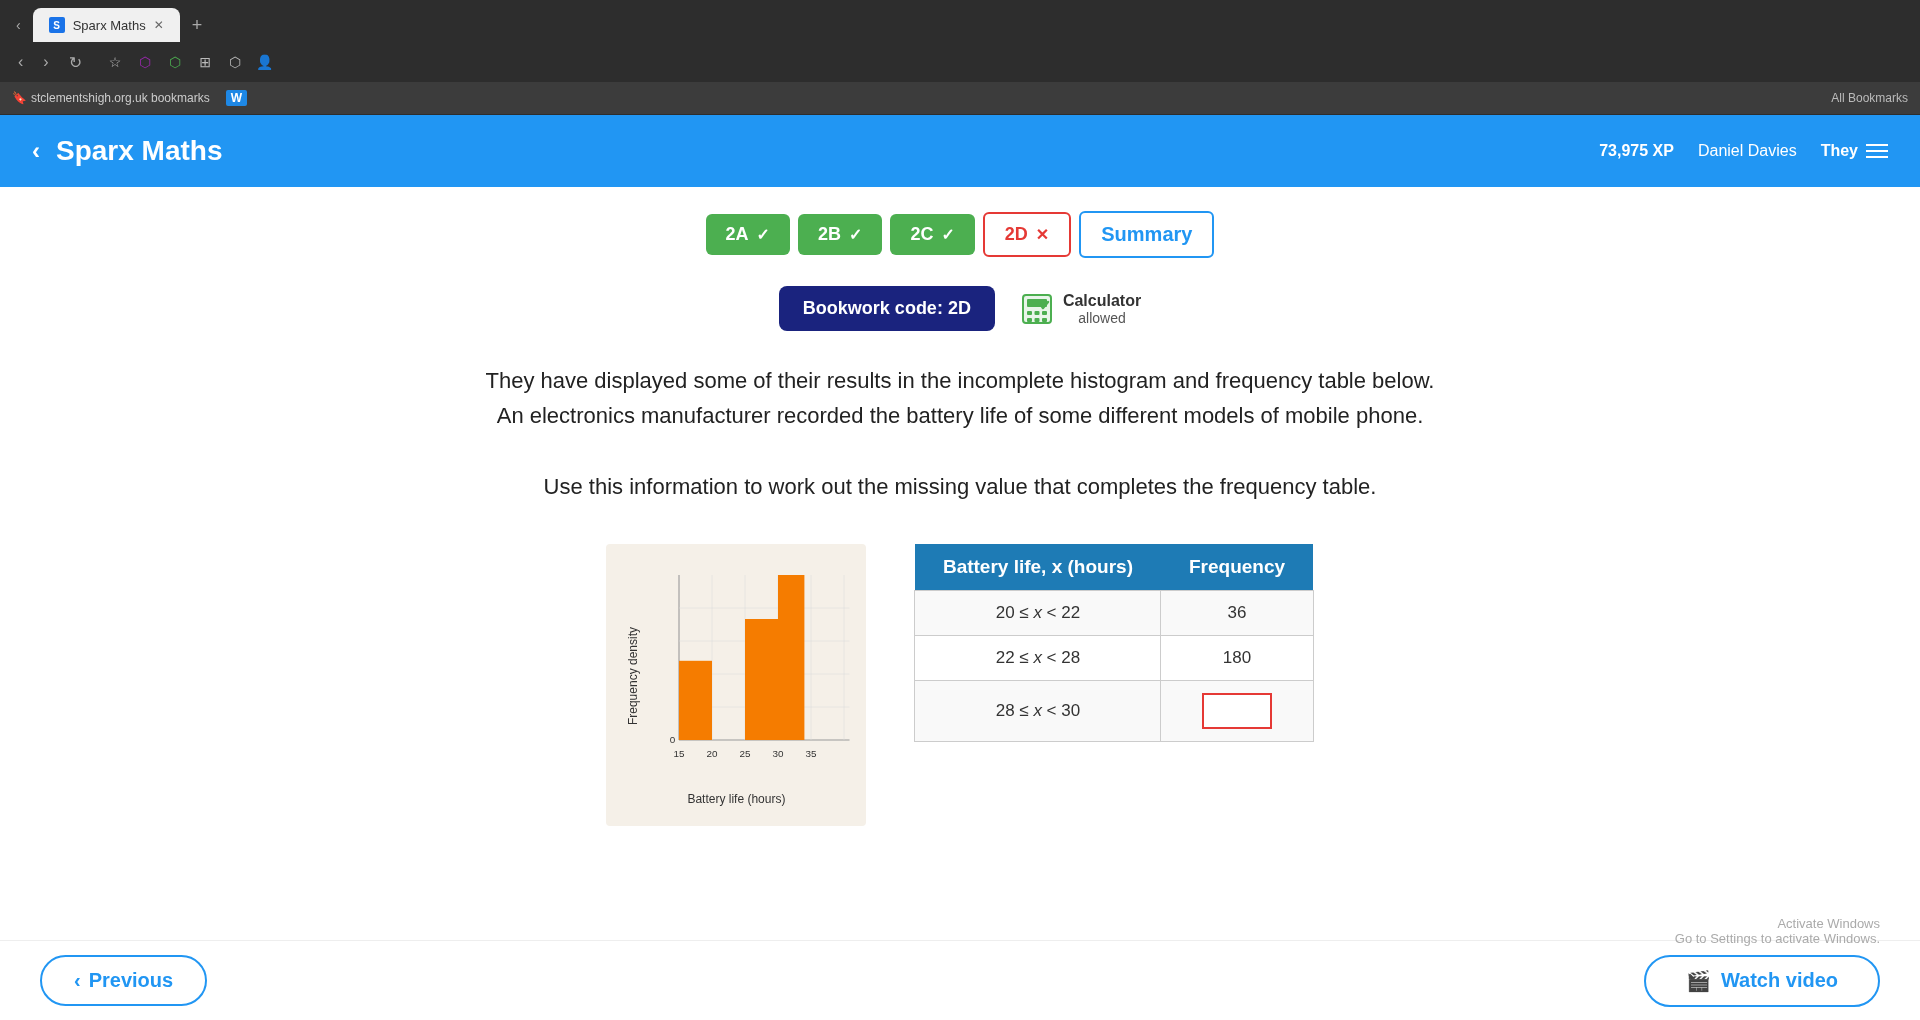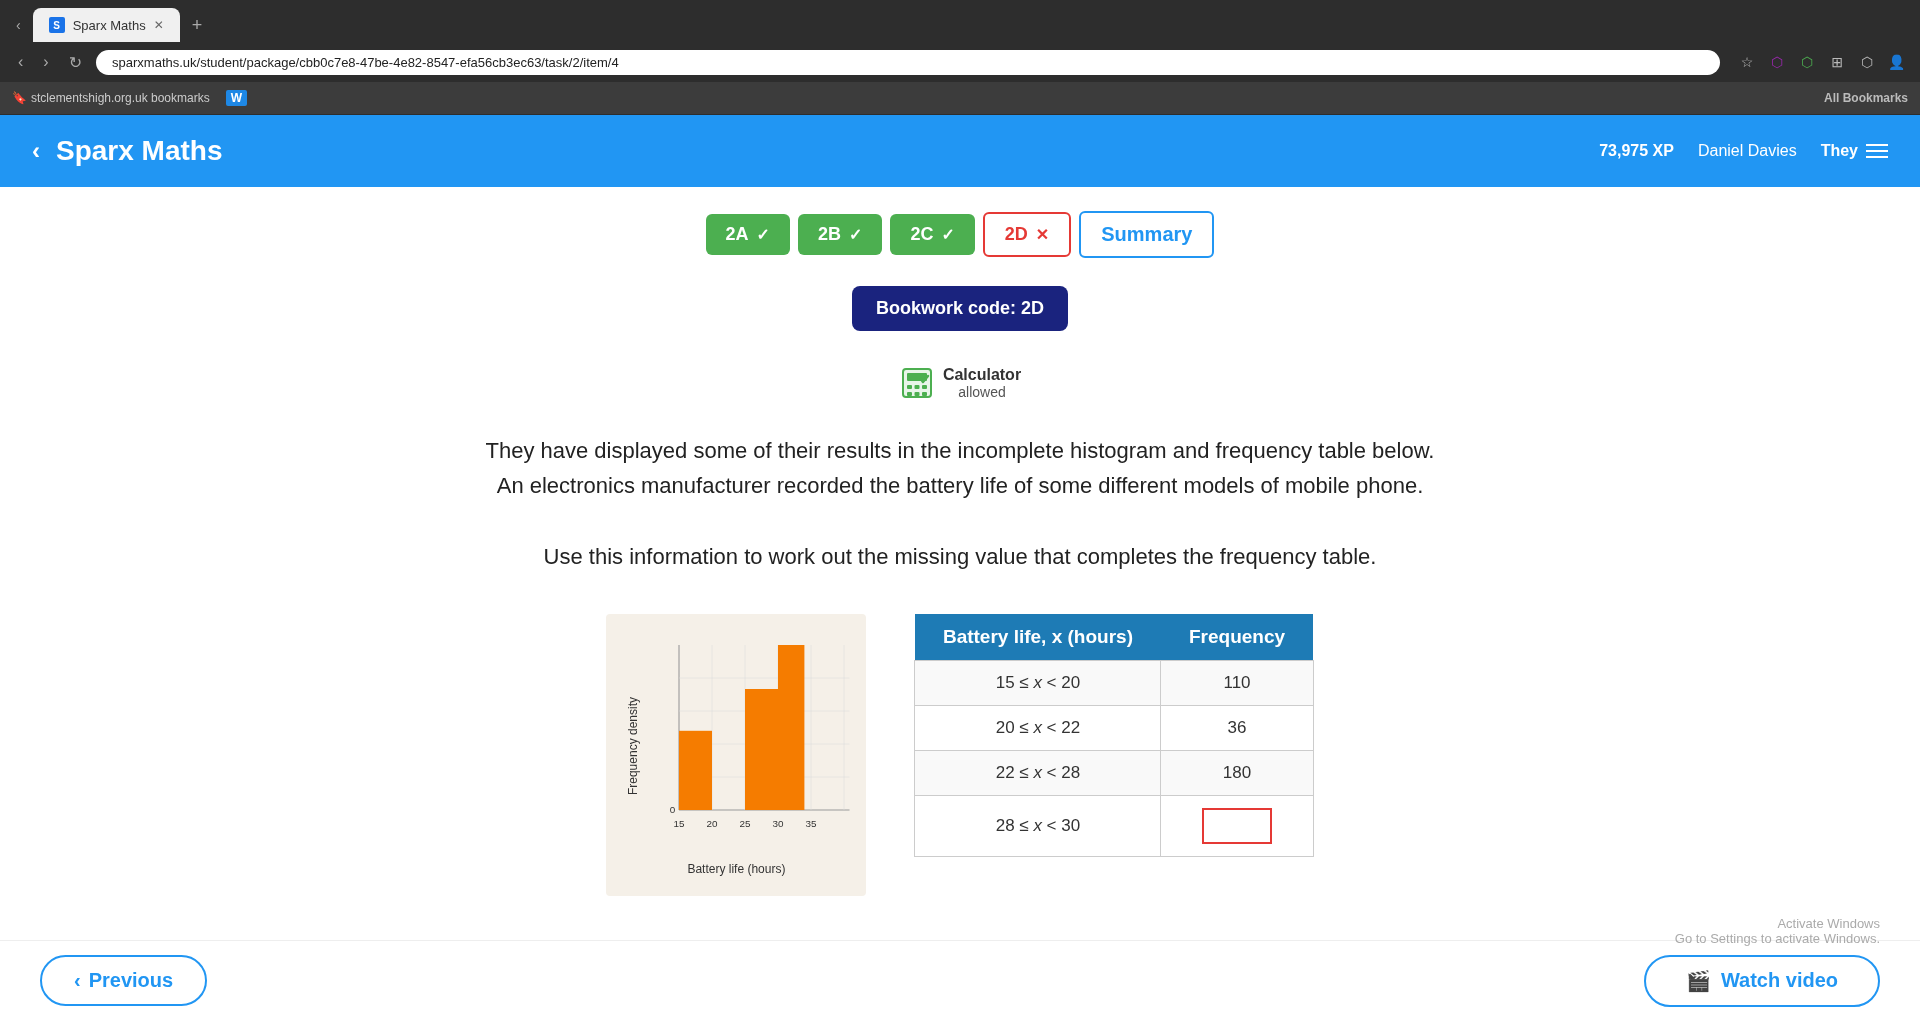"sparxmaths.uk/student/package/cbb0c7e8-4" div.address-bar { html: <div> <span>sparxmaths.uk/student/package/cbb0c7e8-47be-4e82-8547-efa56cb3ec63/task/2/item/4</span> </div> -> none }
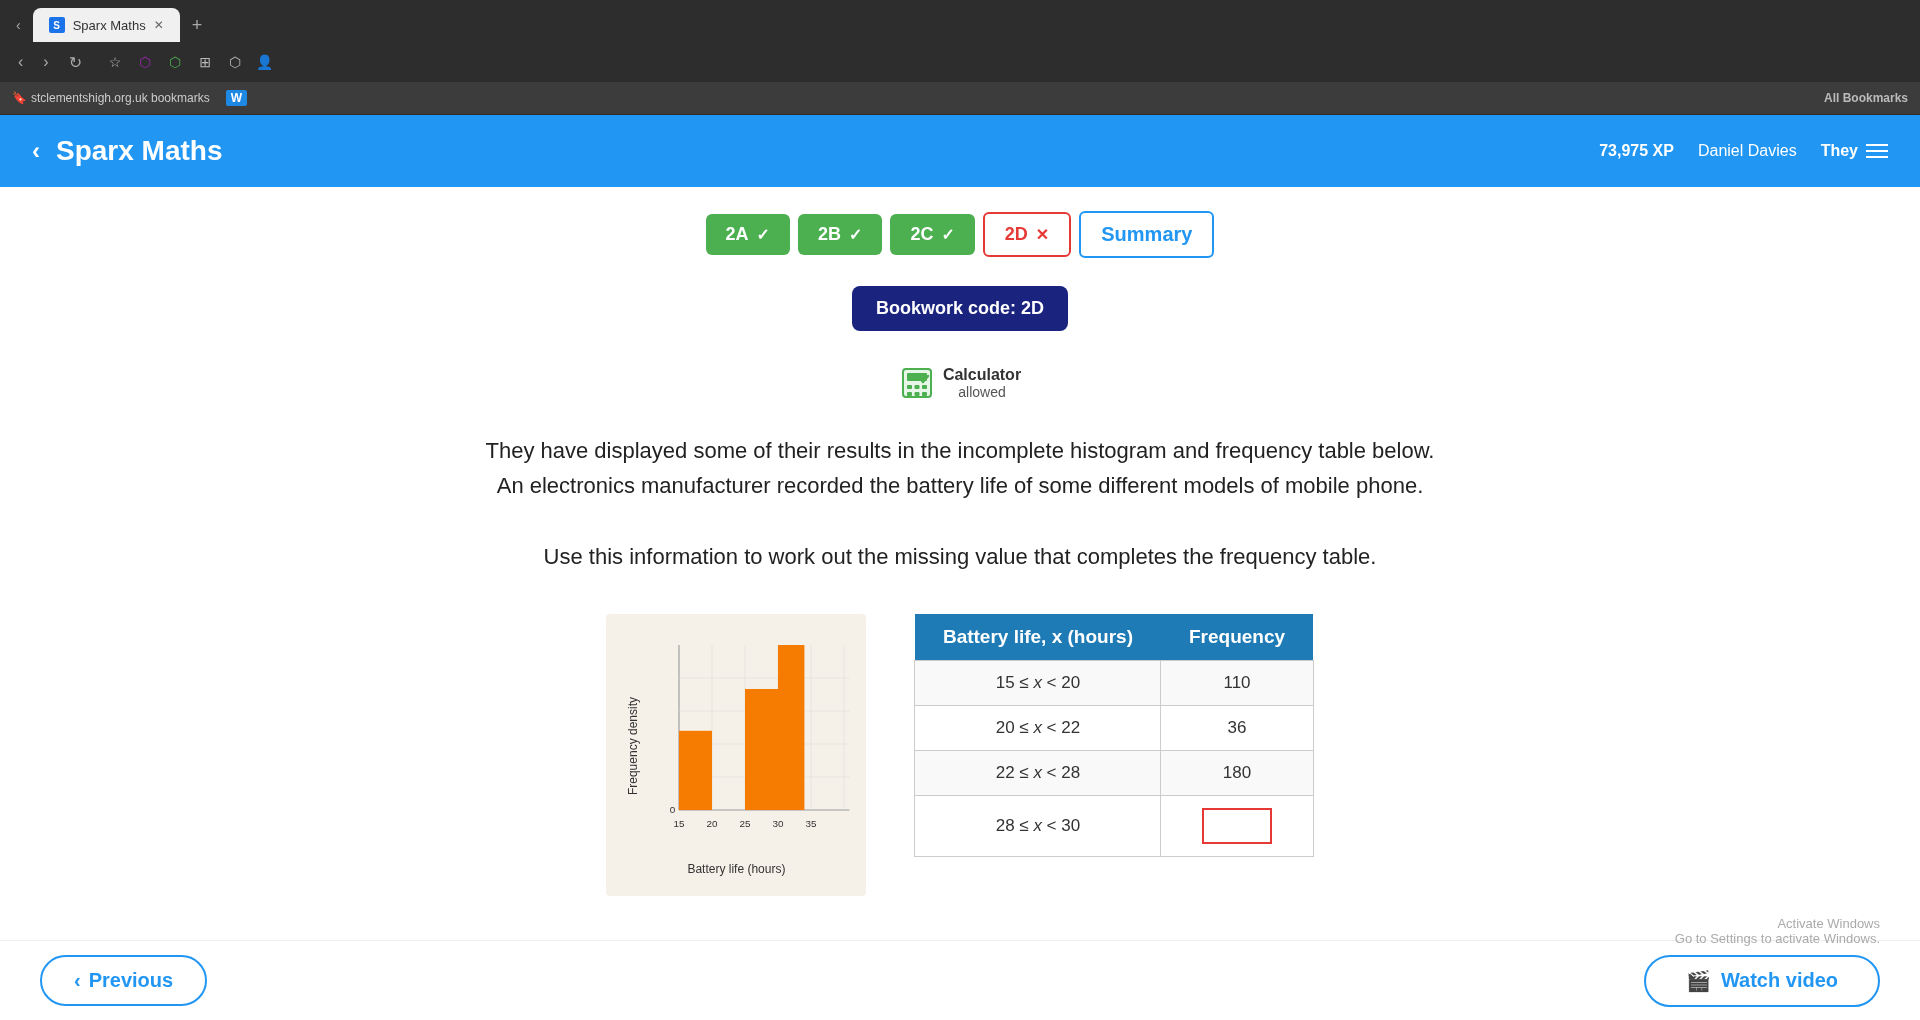"All Bookmarks" span { font-weight: bold -> none }
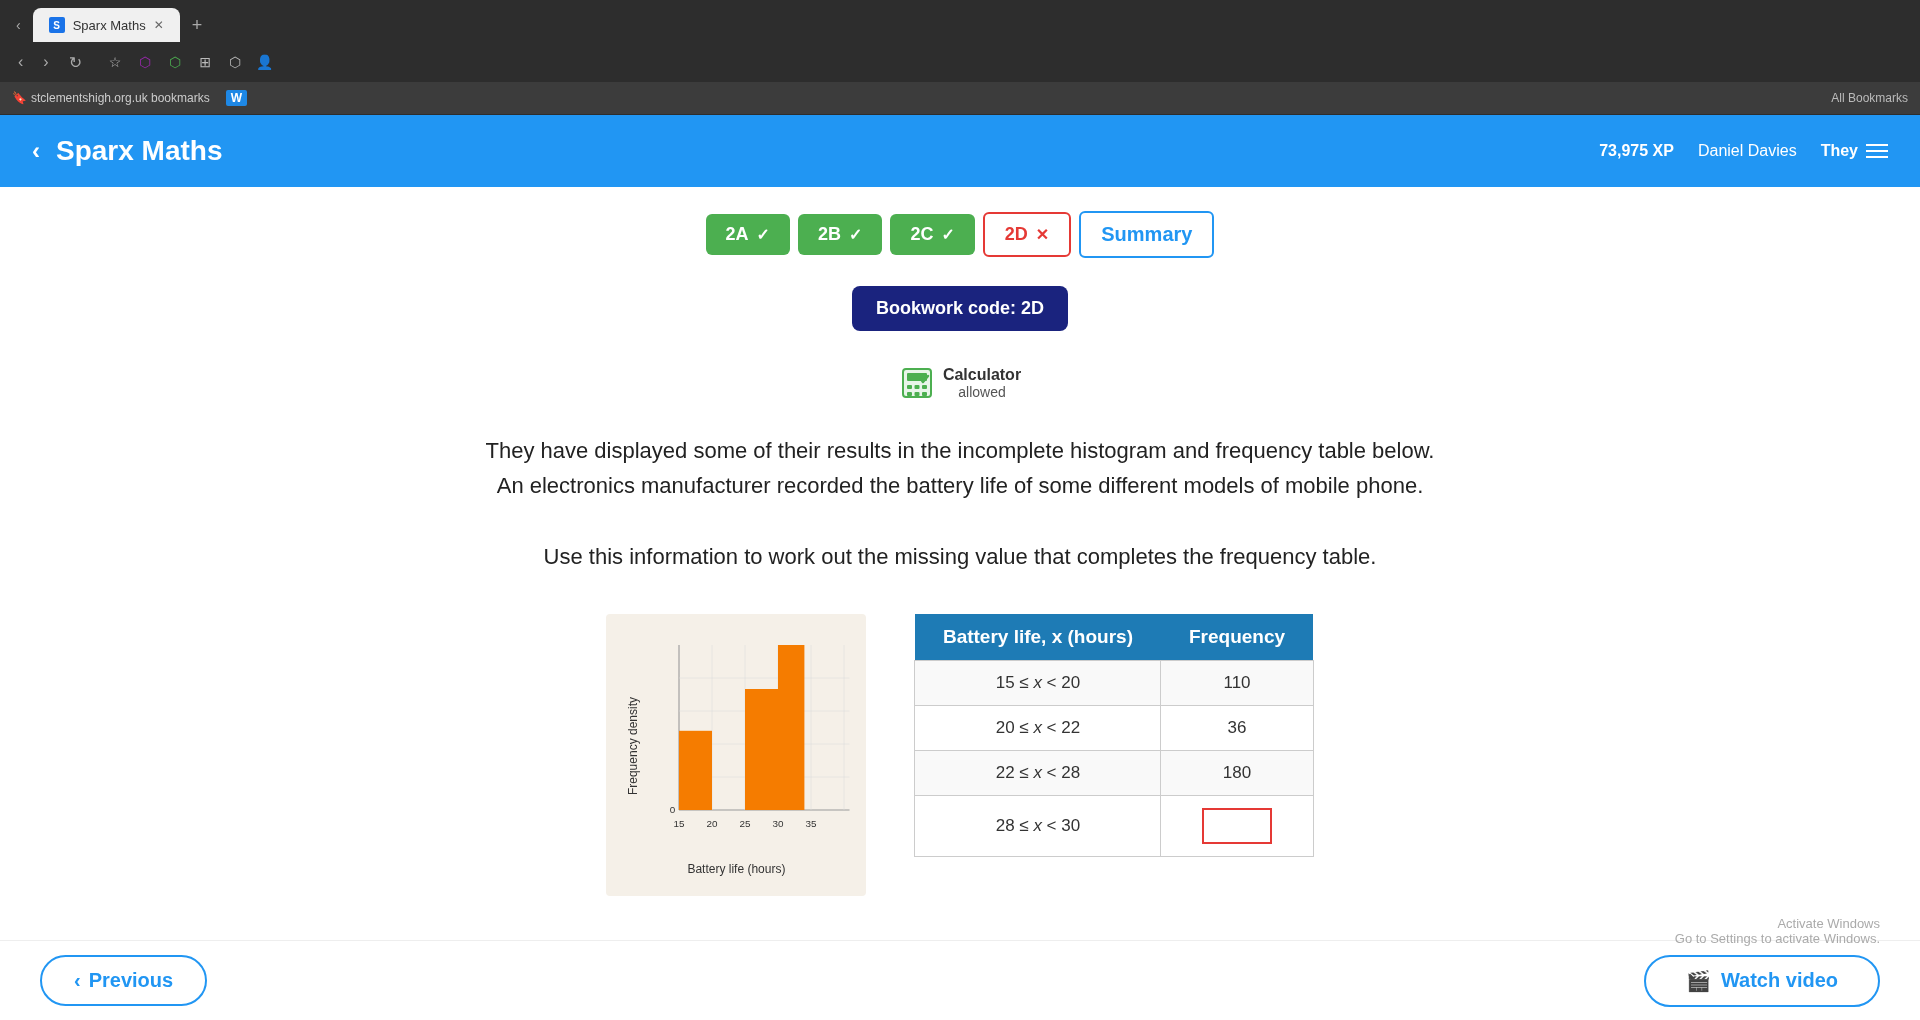"Bookwork code: 2D" .bookwork-row { flex-direction: column -> none; gap: 34px -> 24px }
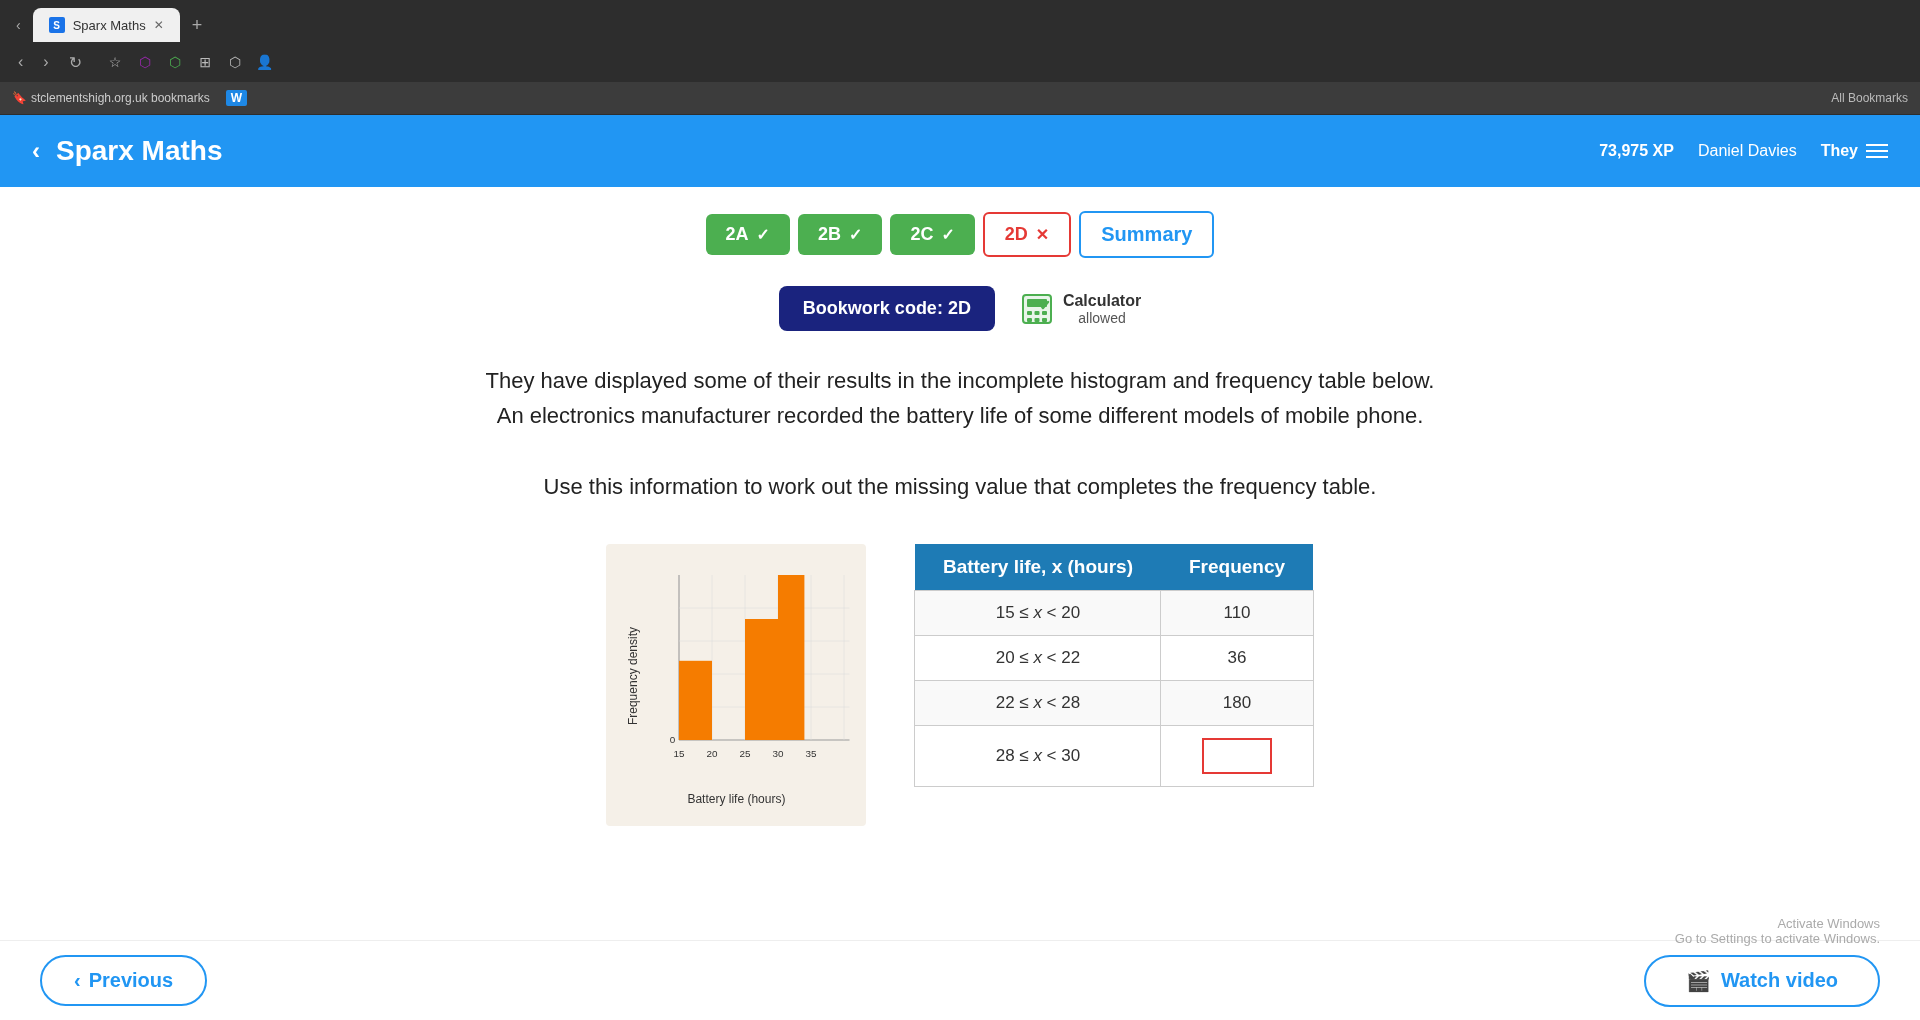"15 ≤ x < 20" tr { html: <tr> <td>15 ≤ <i>x</i> &lt; 20</td> <td>110</td> </tr> -> none }
